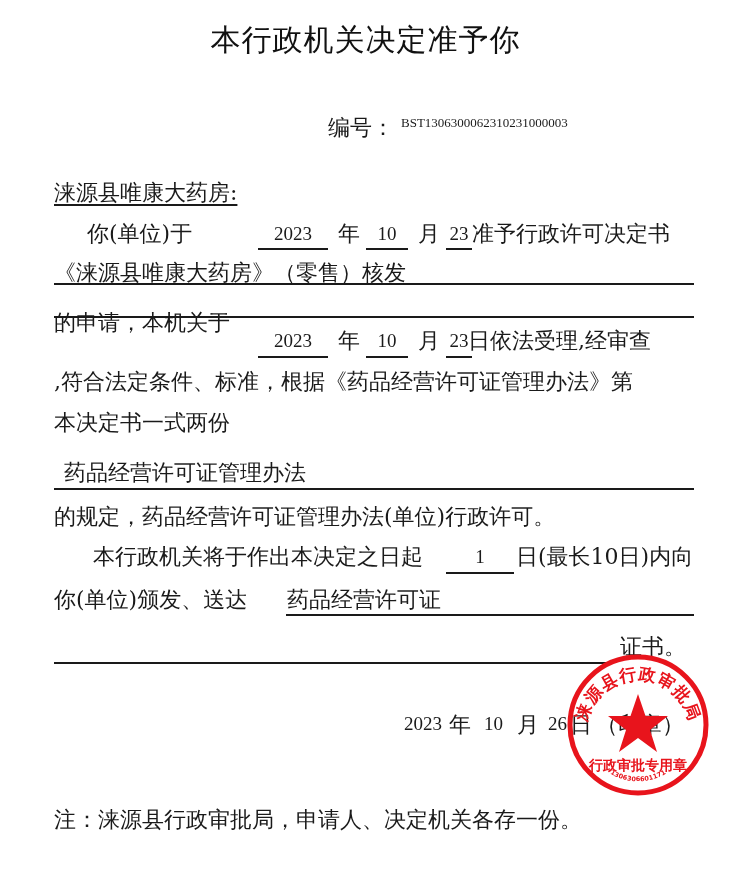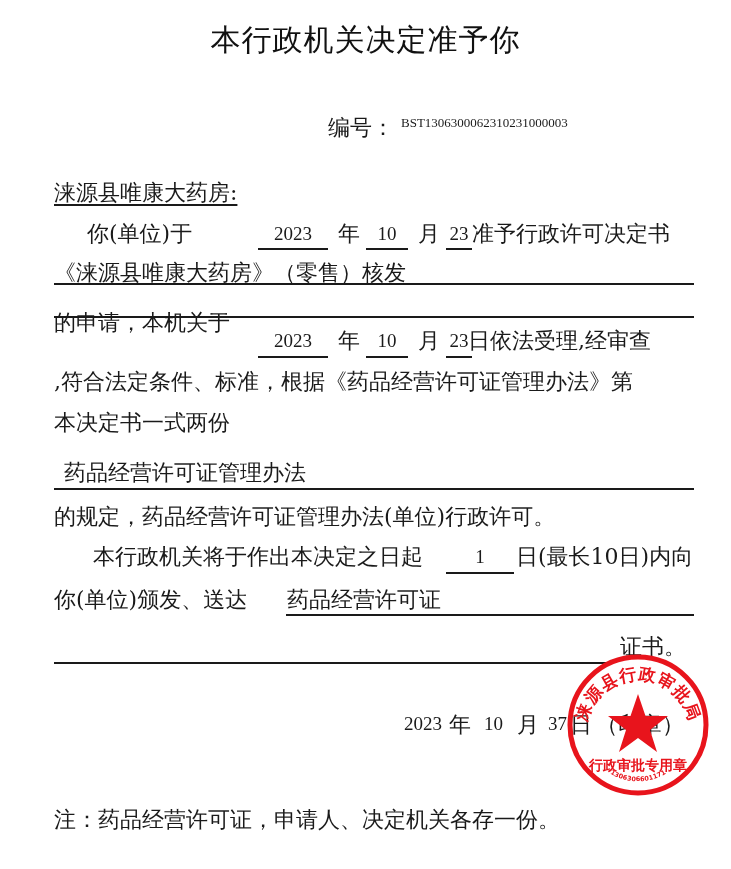"37" div.abs { text: 37 -> 26 }
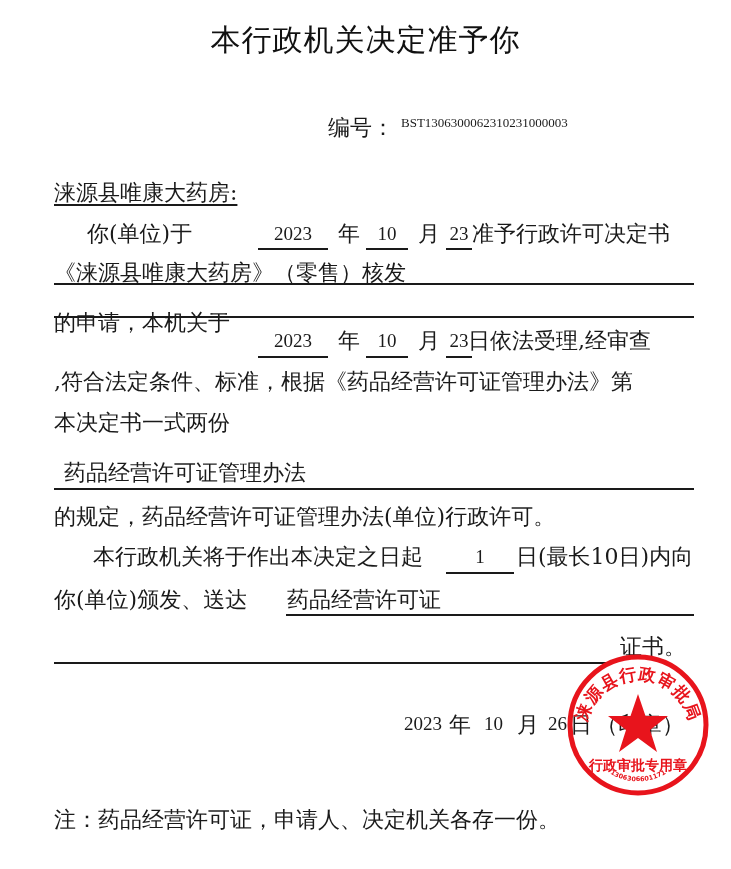"注：药品经营许可证，申请人、决定机关各存一份。" div.abs { text: 药品经营许可证 -> 涞源县行政审批局 }
